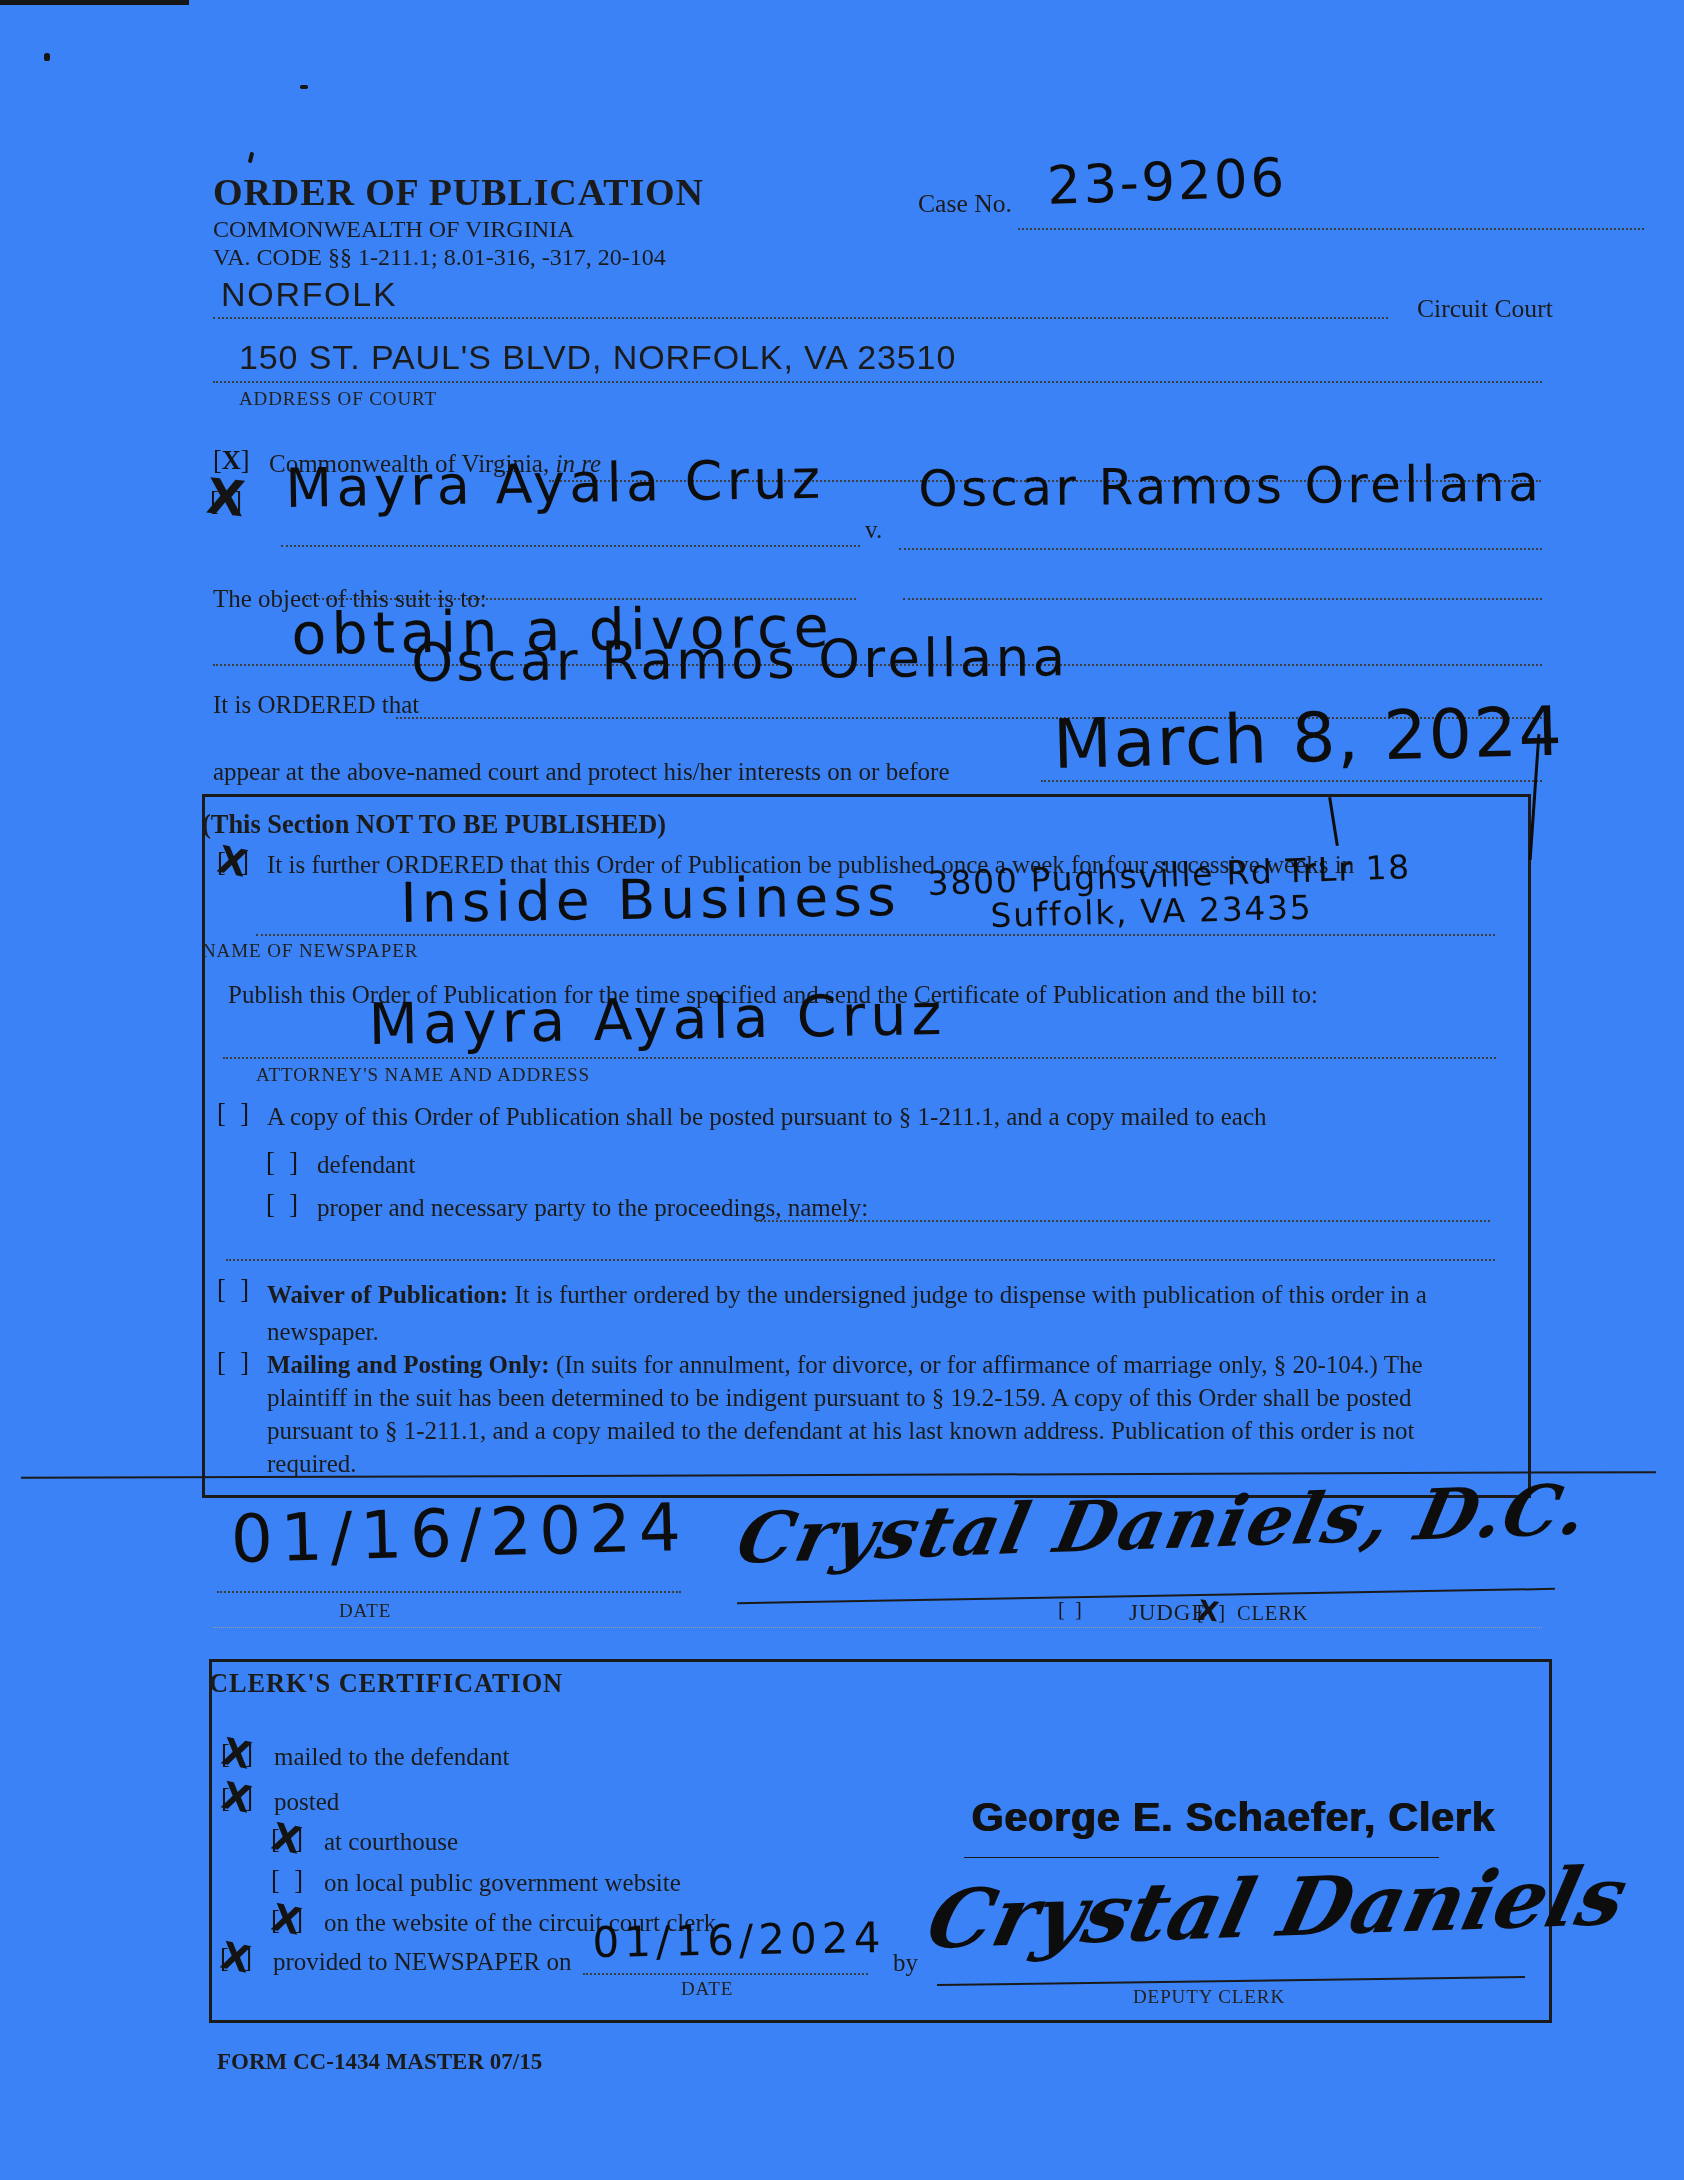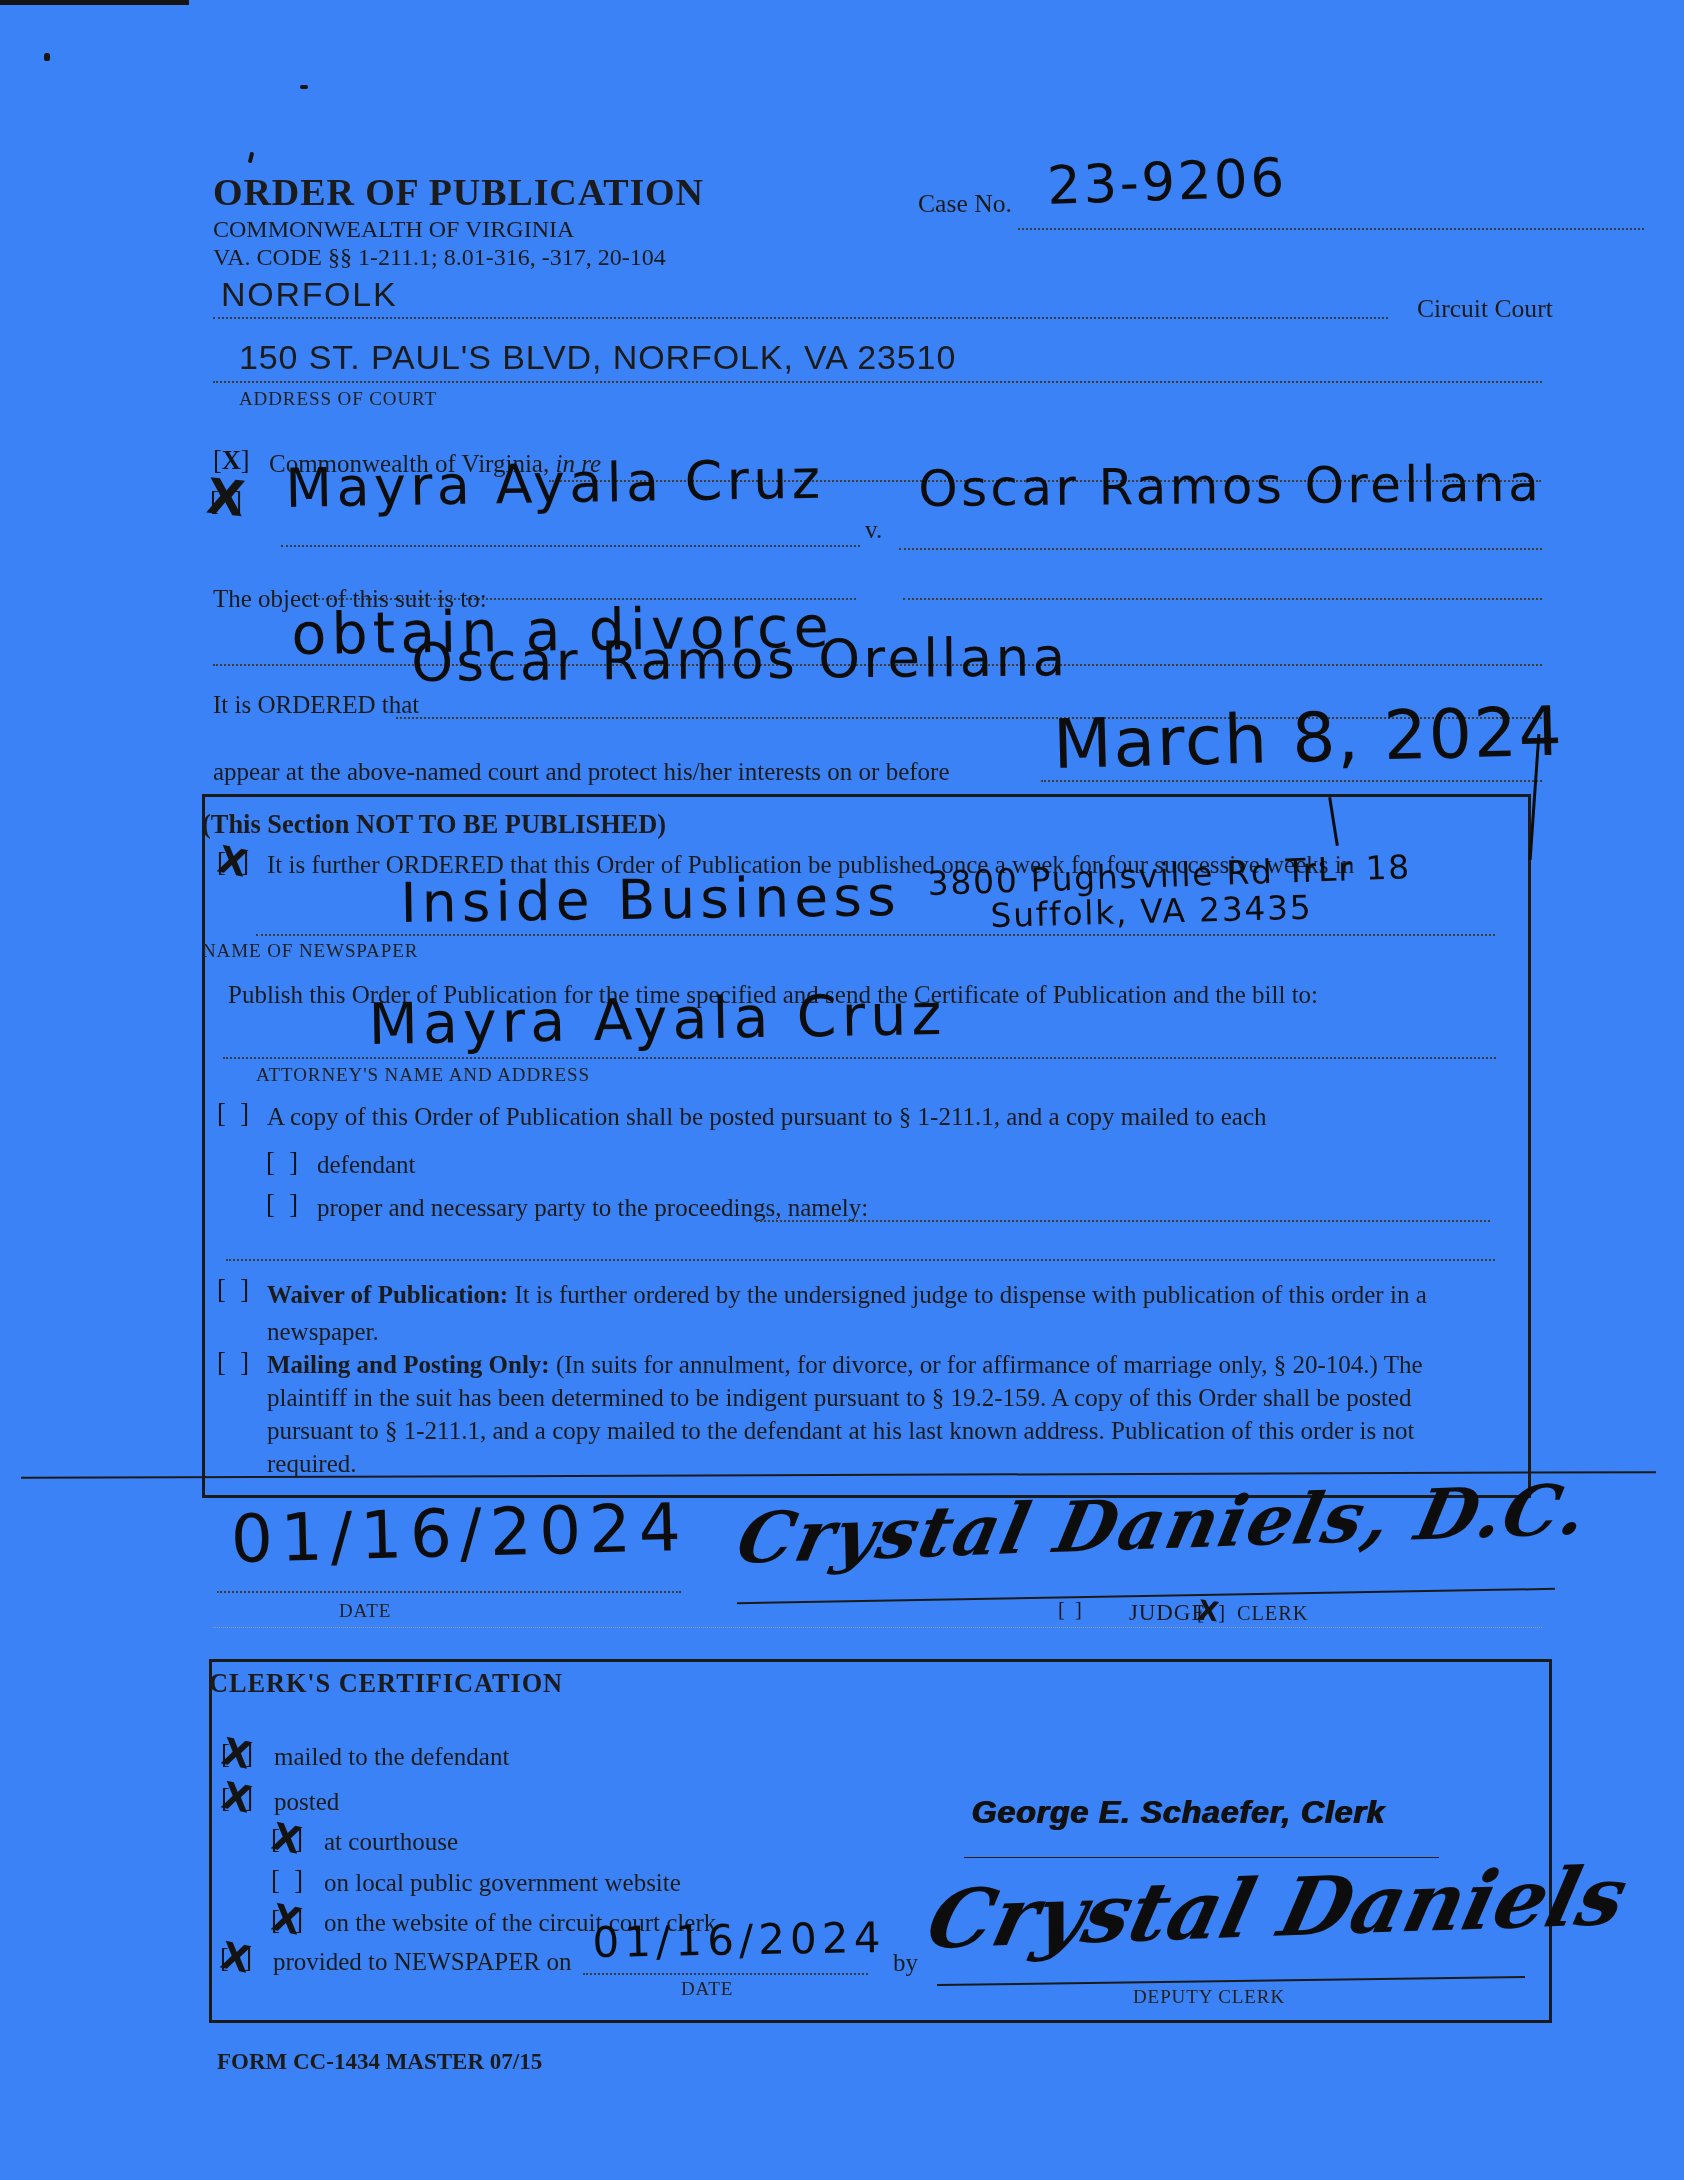"George E. Schaefer, Clerk" .stamp { font-size: 32px -> 41px; font-style: italic -> none }
